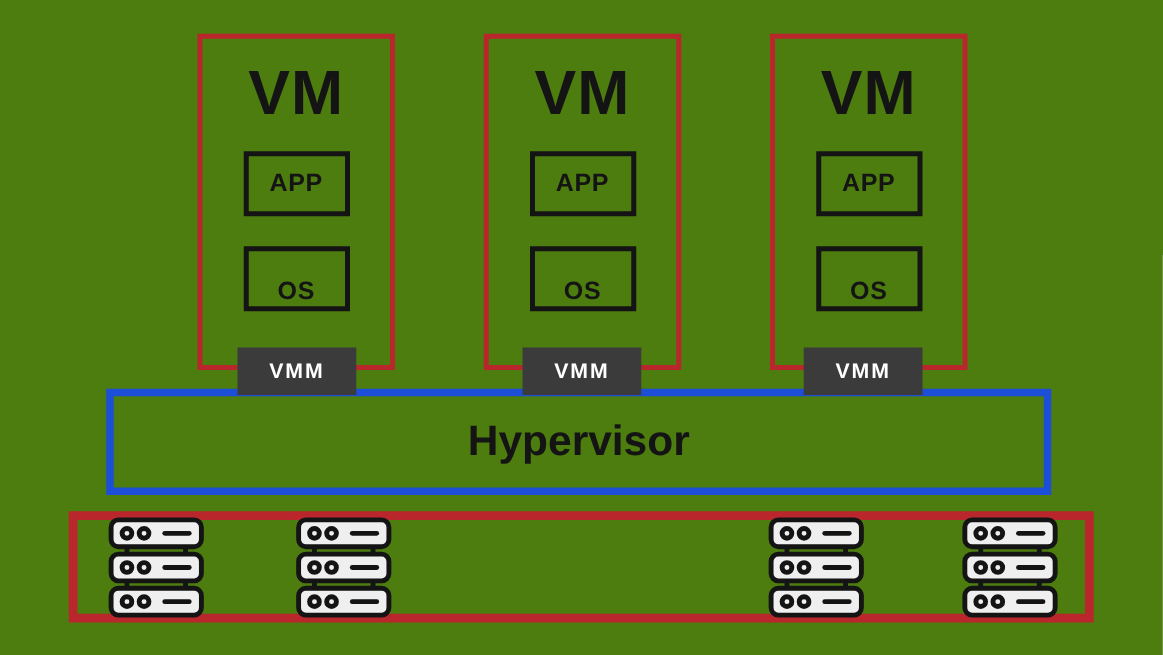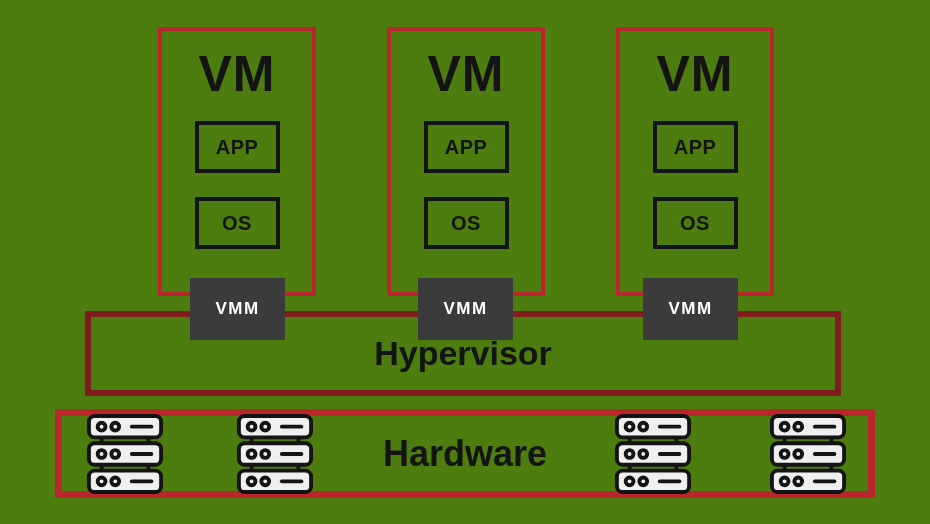"OS" .os-box { align-items: none -> flex-end }
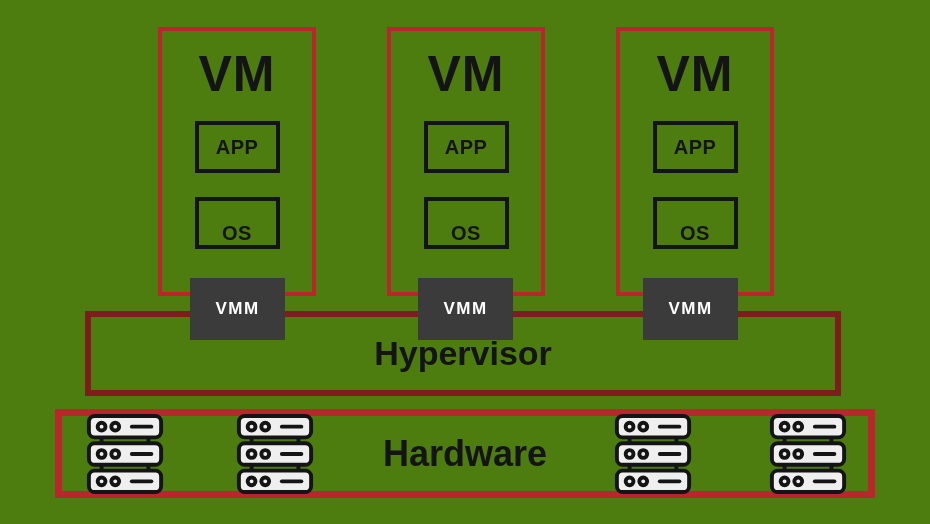"VMM" .vmm-tab { height: 62px -> 38px }
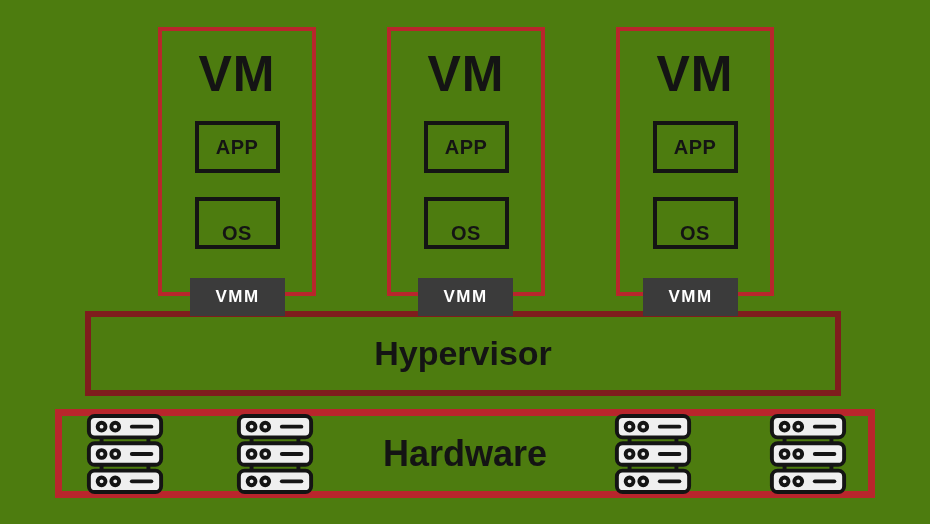"Hypervisor" .hypervisor-box { border: 6px solid #7f1d1d -> 6px solid #1d4ed8 }
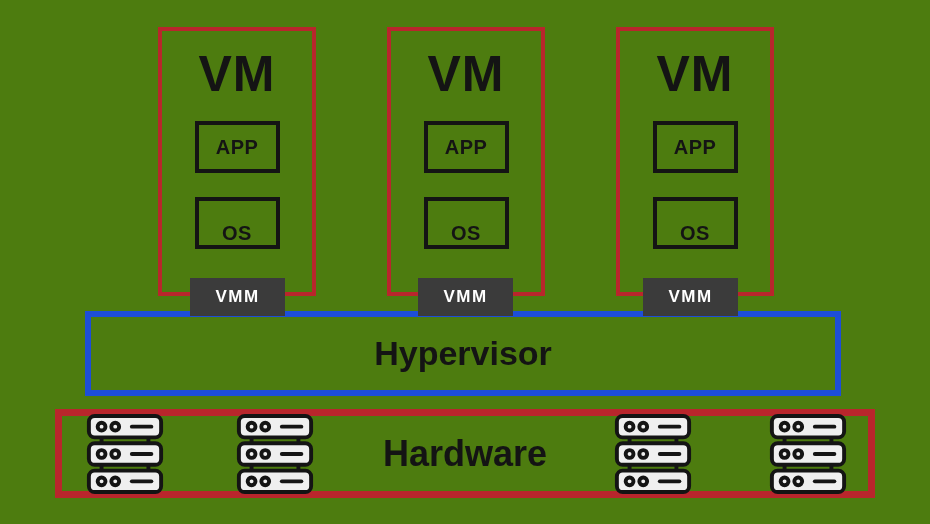"Hardware" div.hardware-label { html: <div>Hardware</div> -> none }
